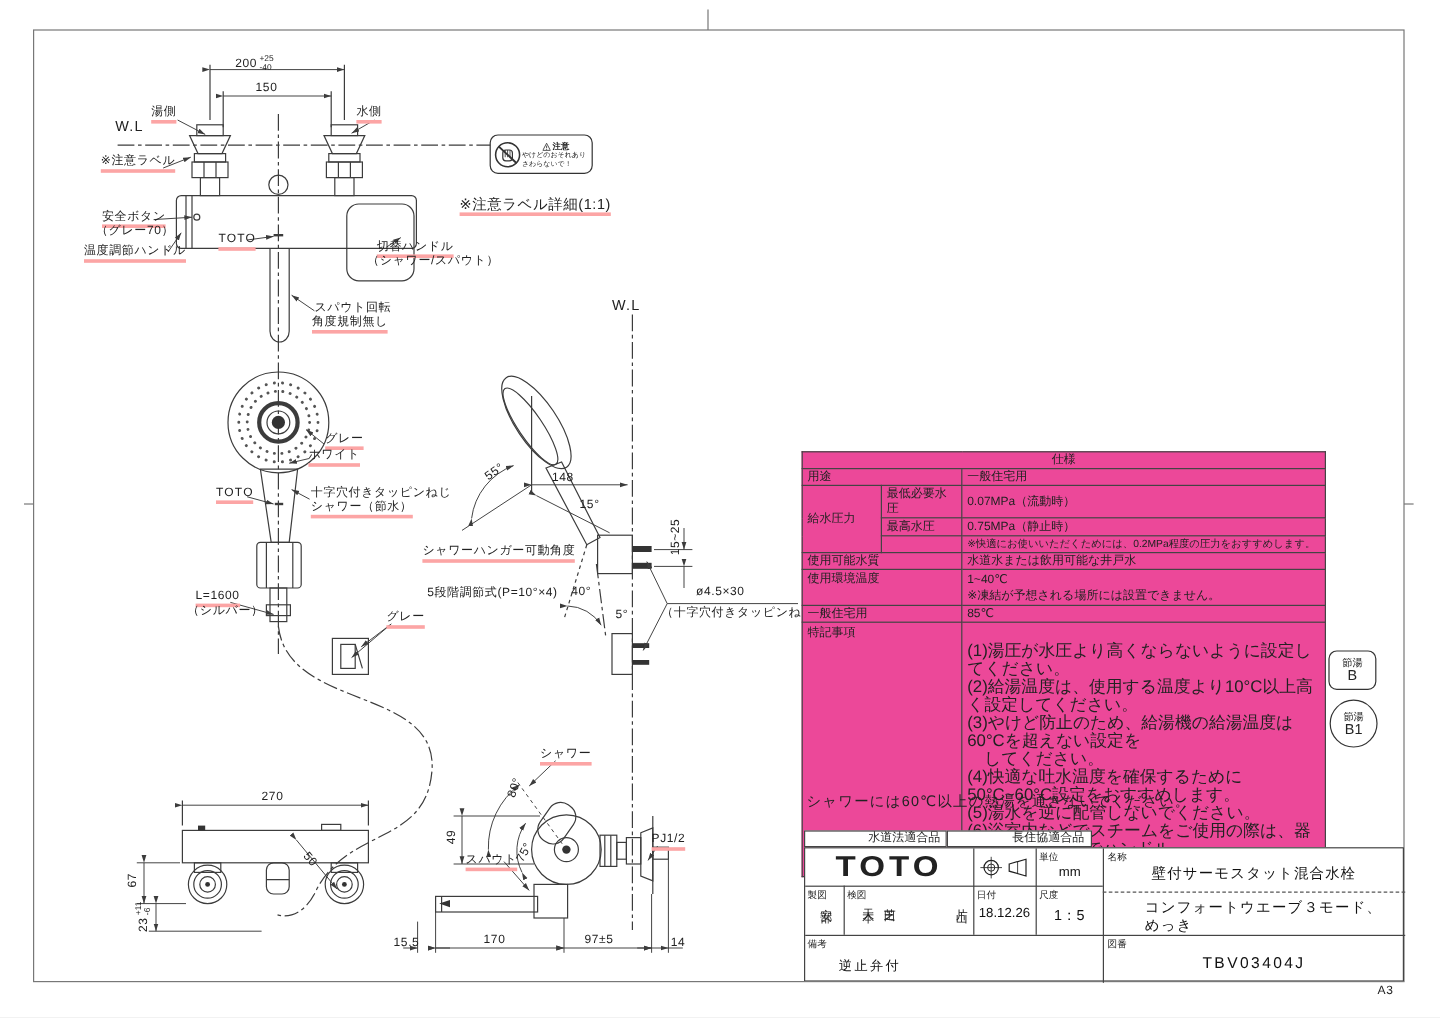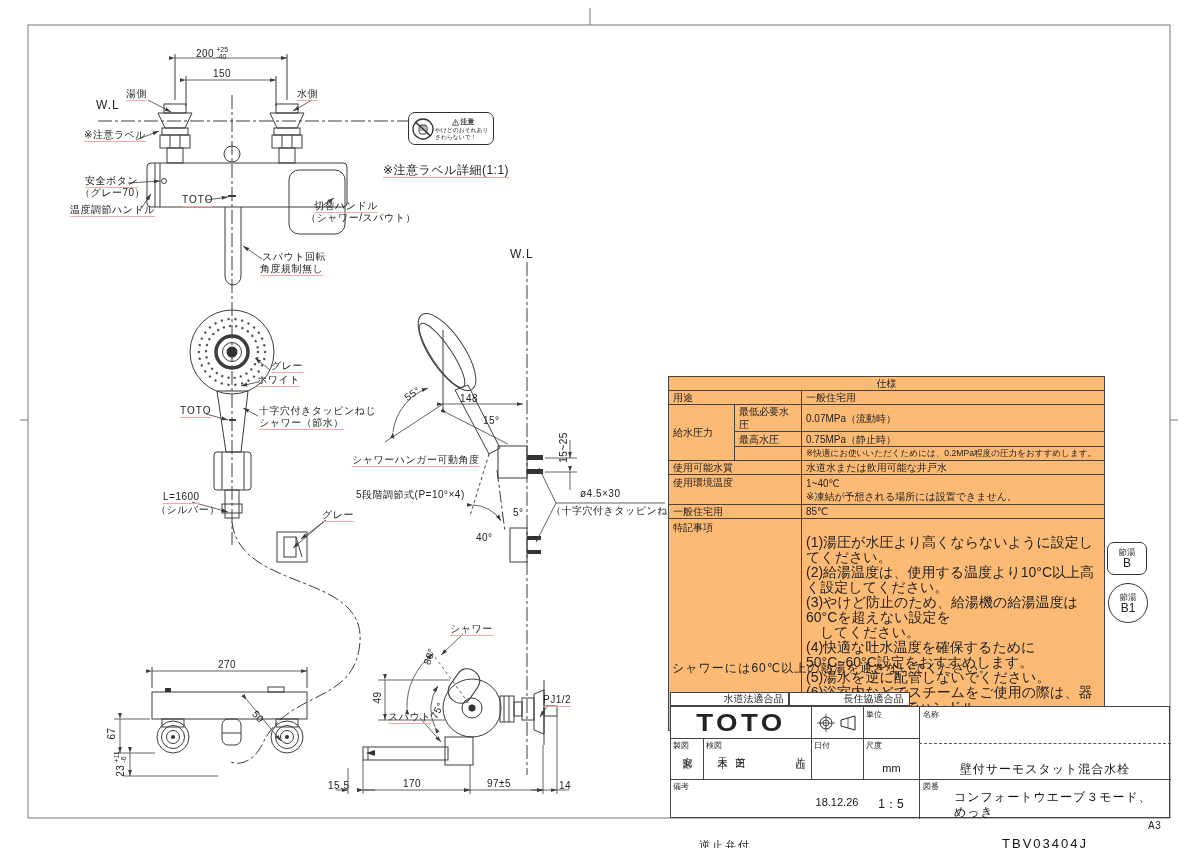"湯側" .ul { border-bottom: 1px solid #fca5a5 -> 3px solid #fca5a5 }
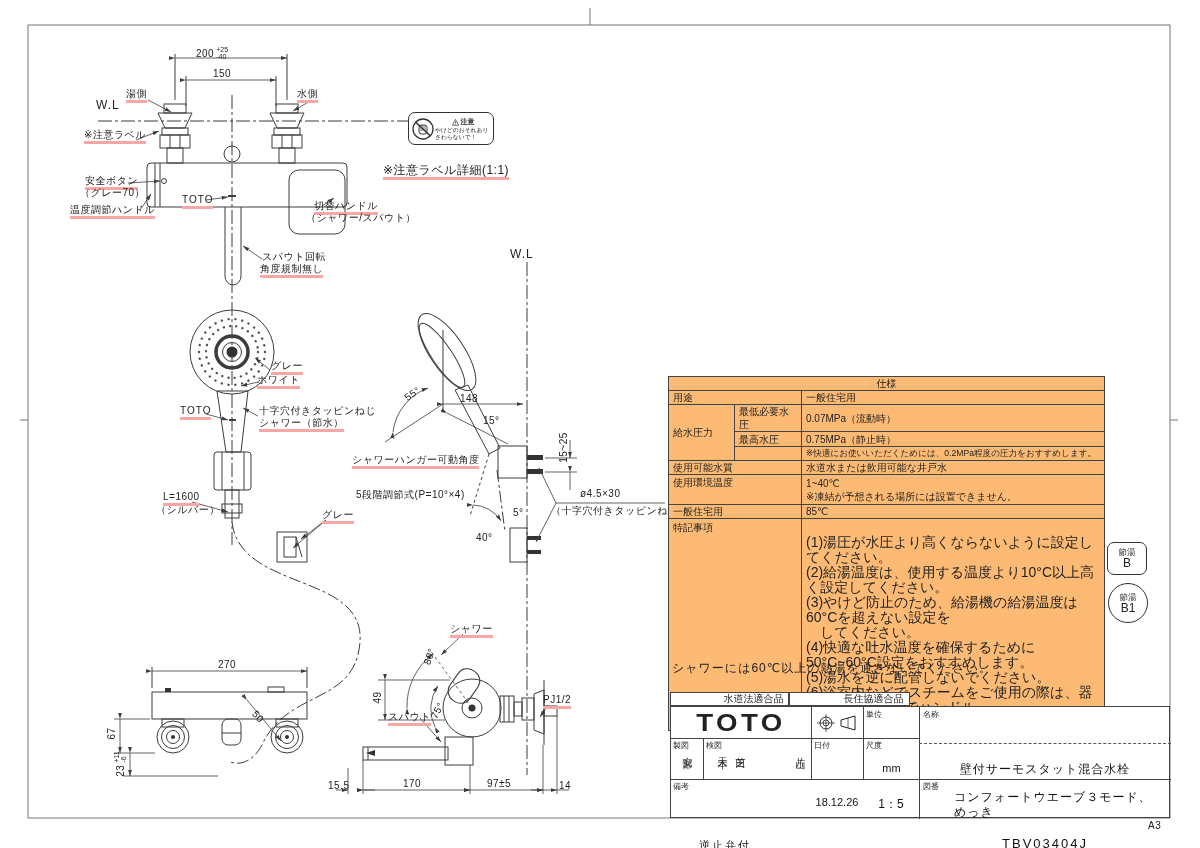"仕様" #spec { background: #fdba74 -> #ec4899 }
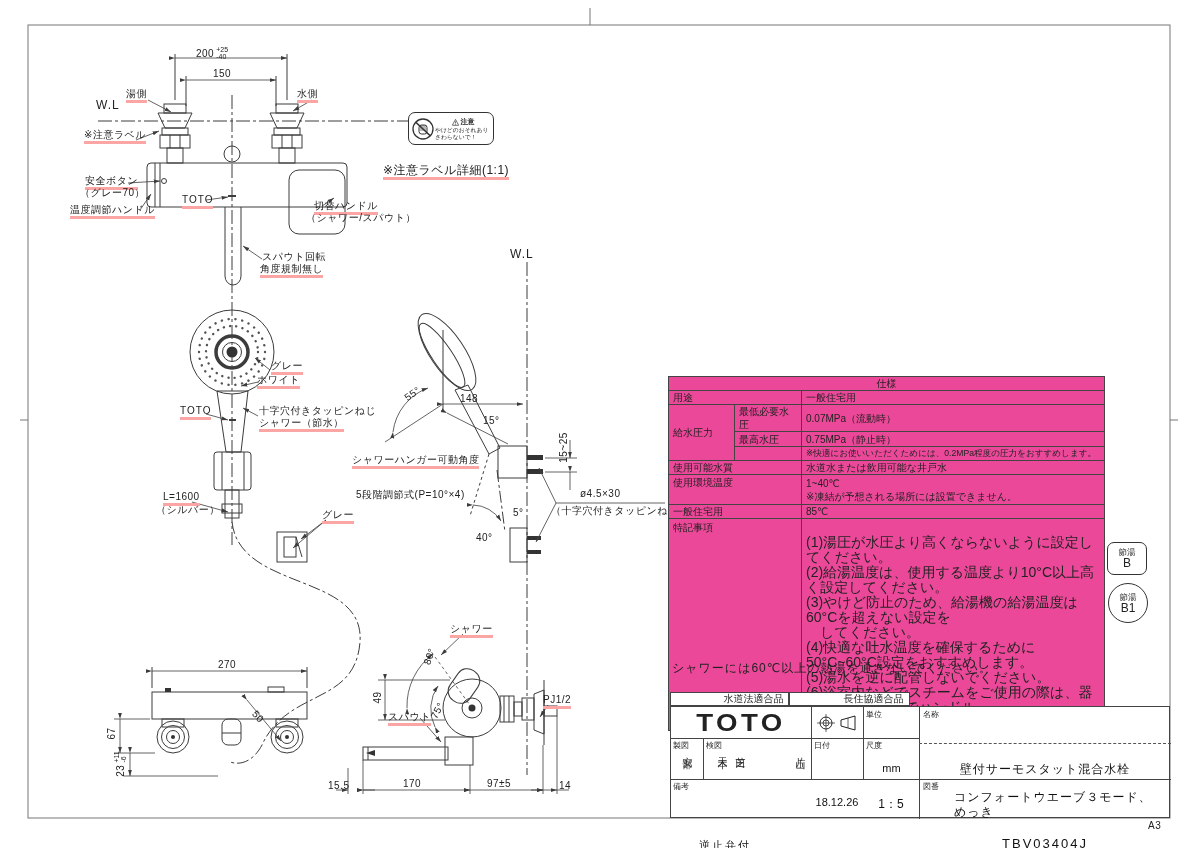"40°" div.lbl { margin-top: 44px -> none }
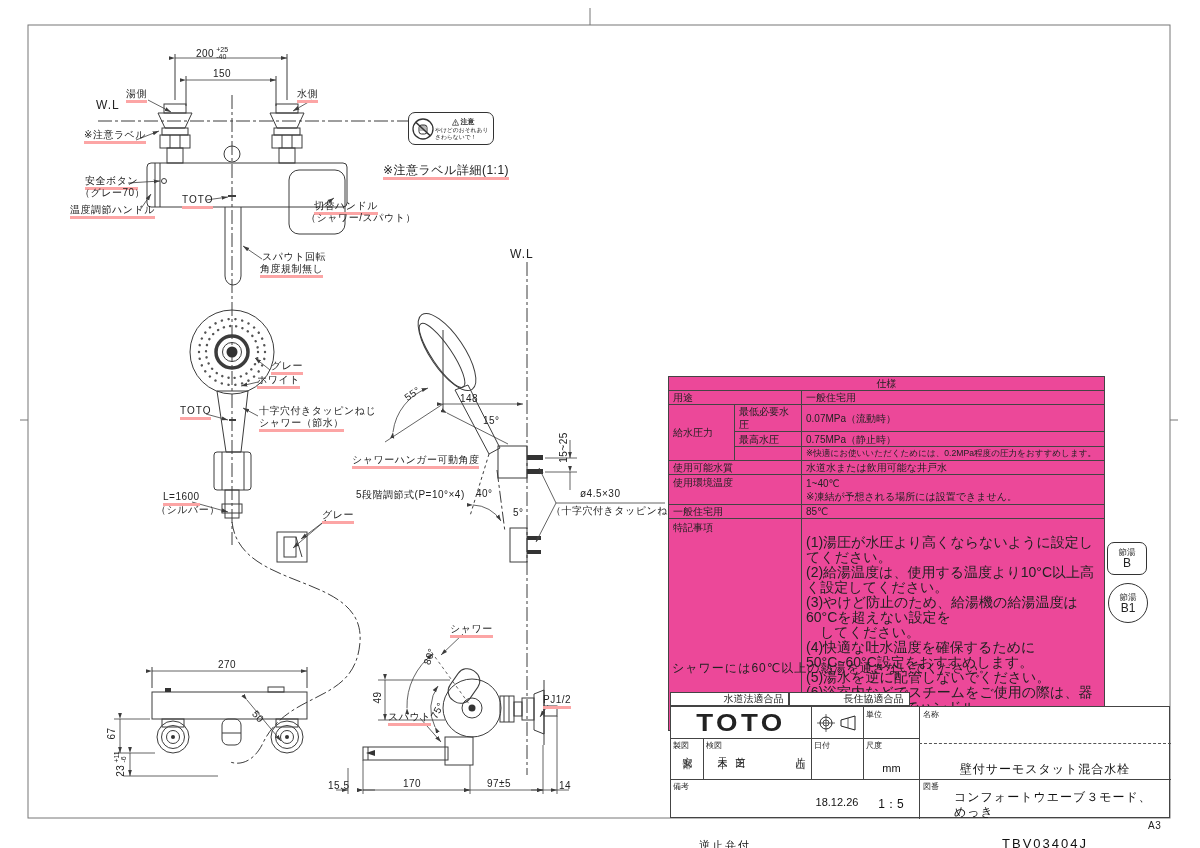"mm" .tb-val { margin-top: 41px -> none }
